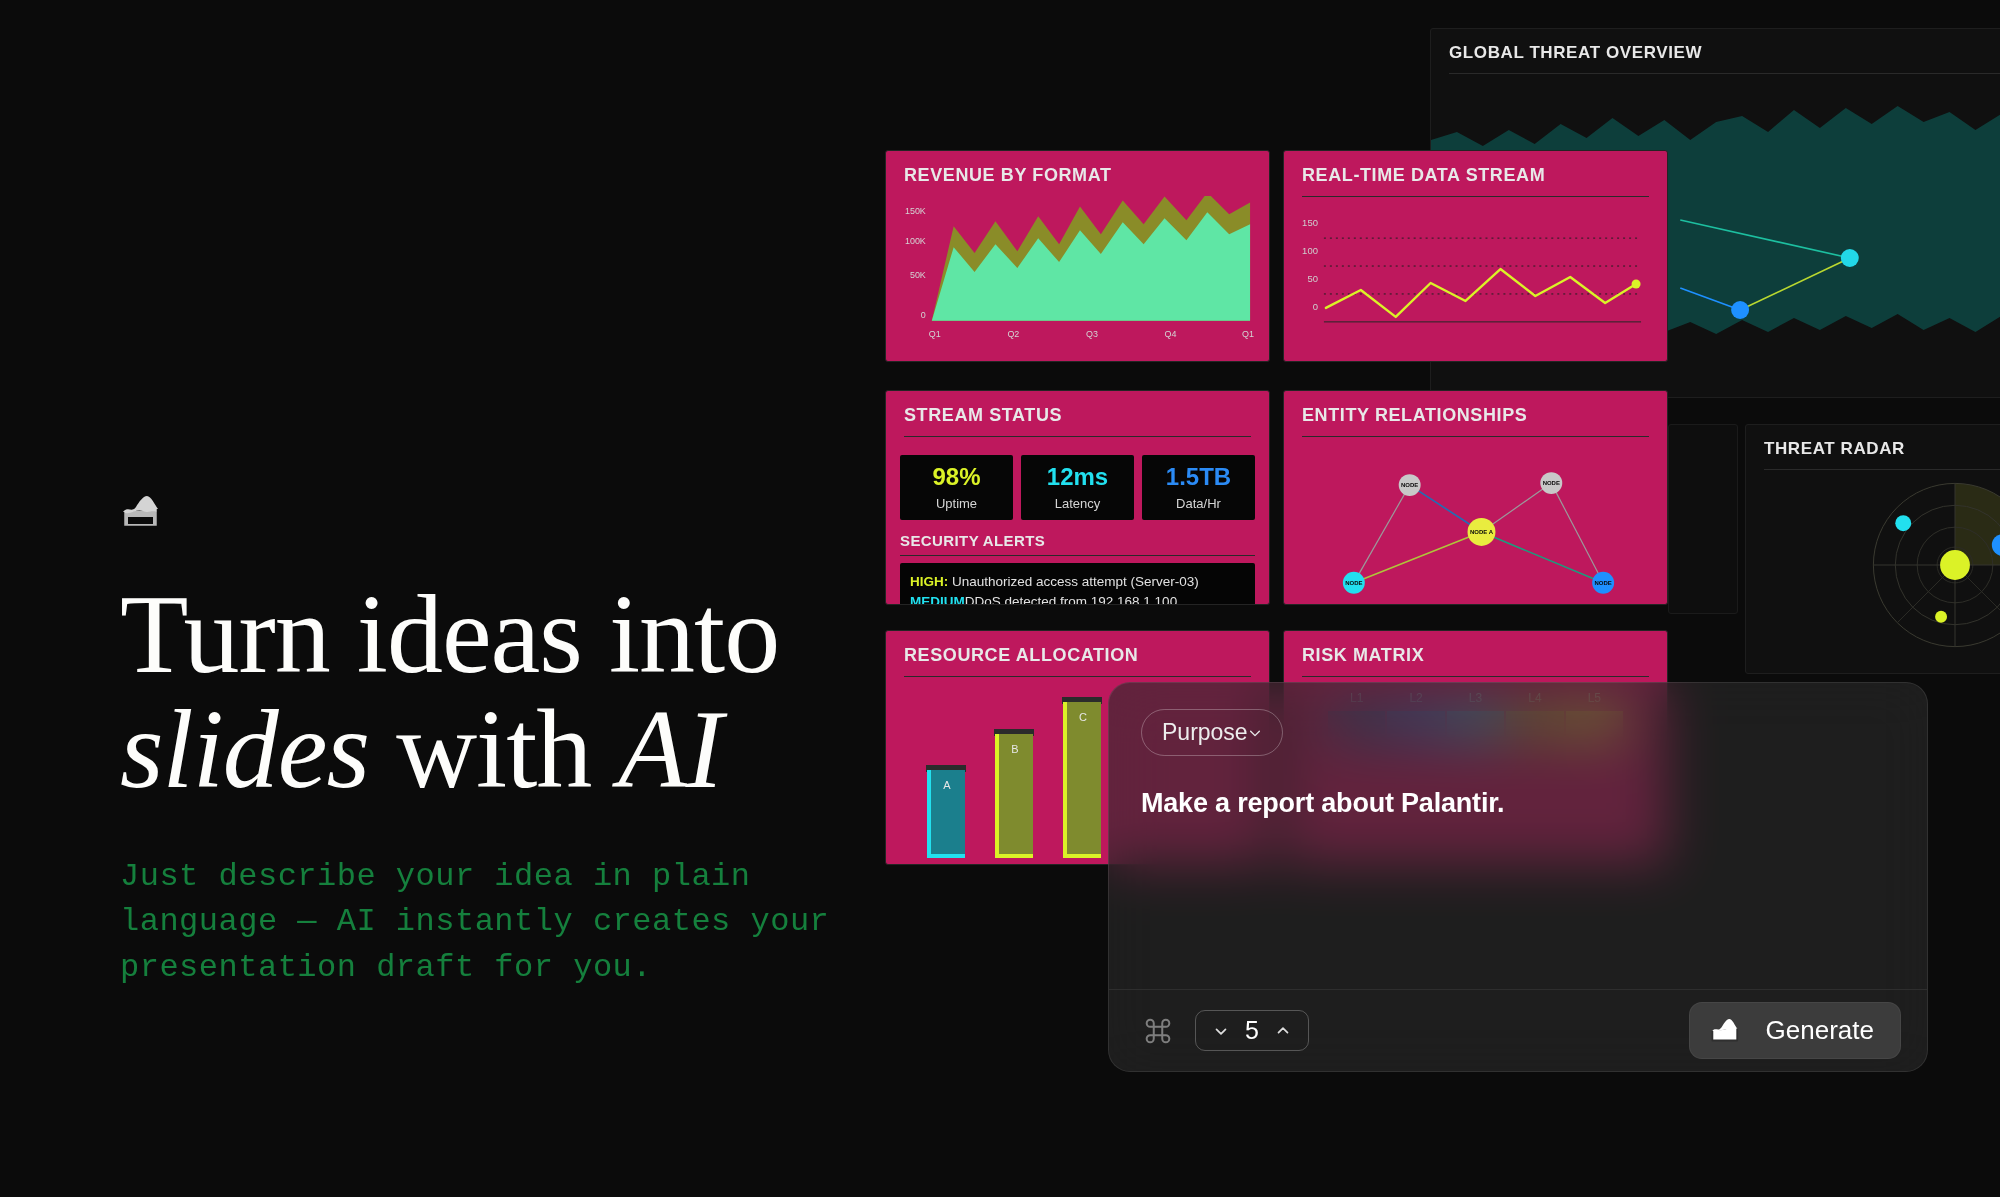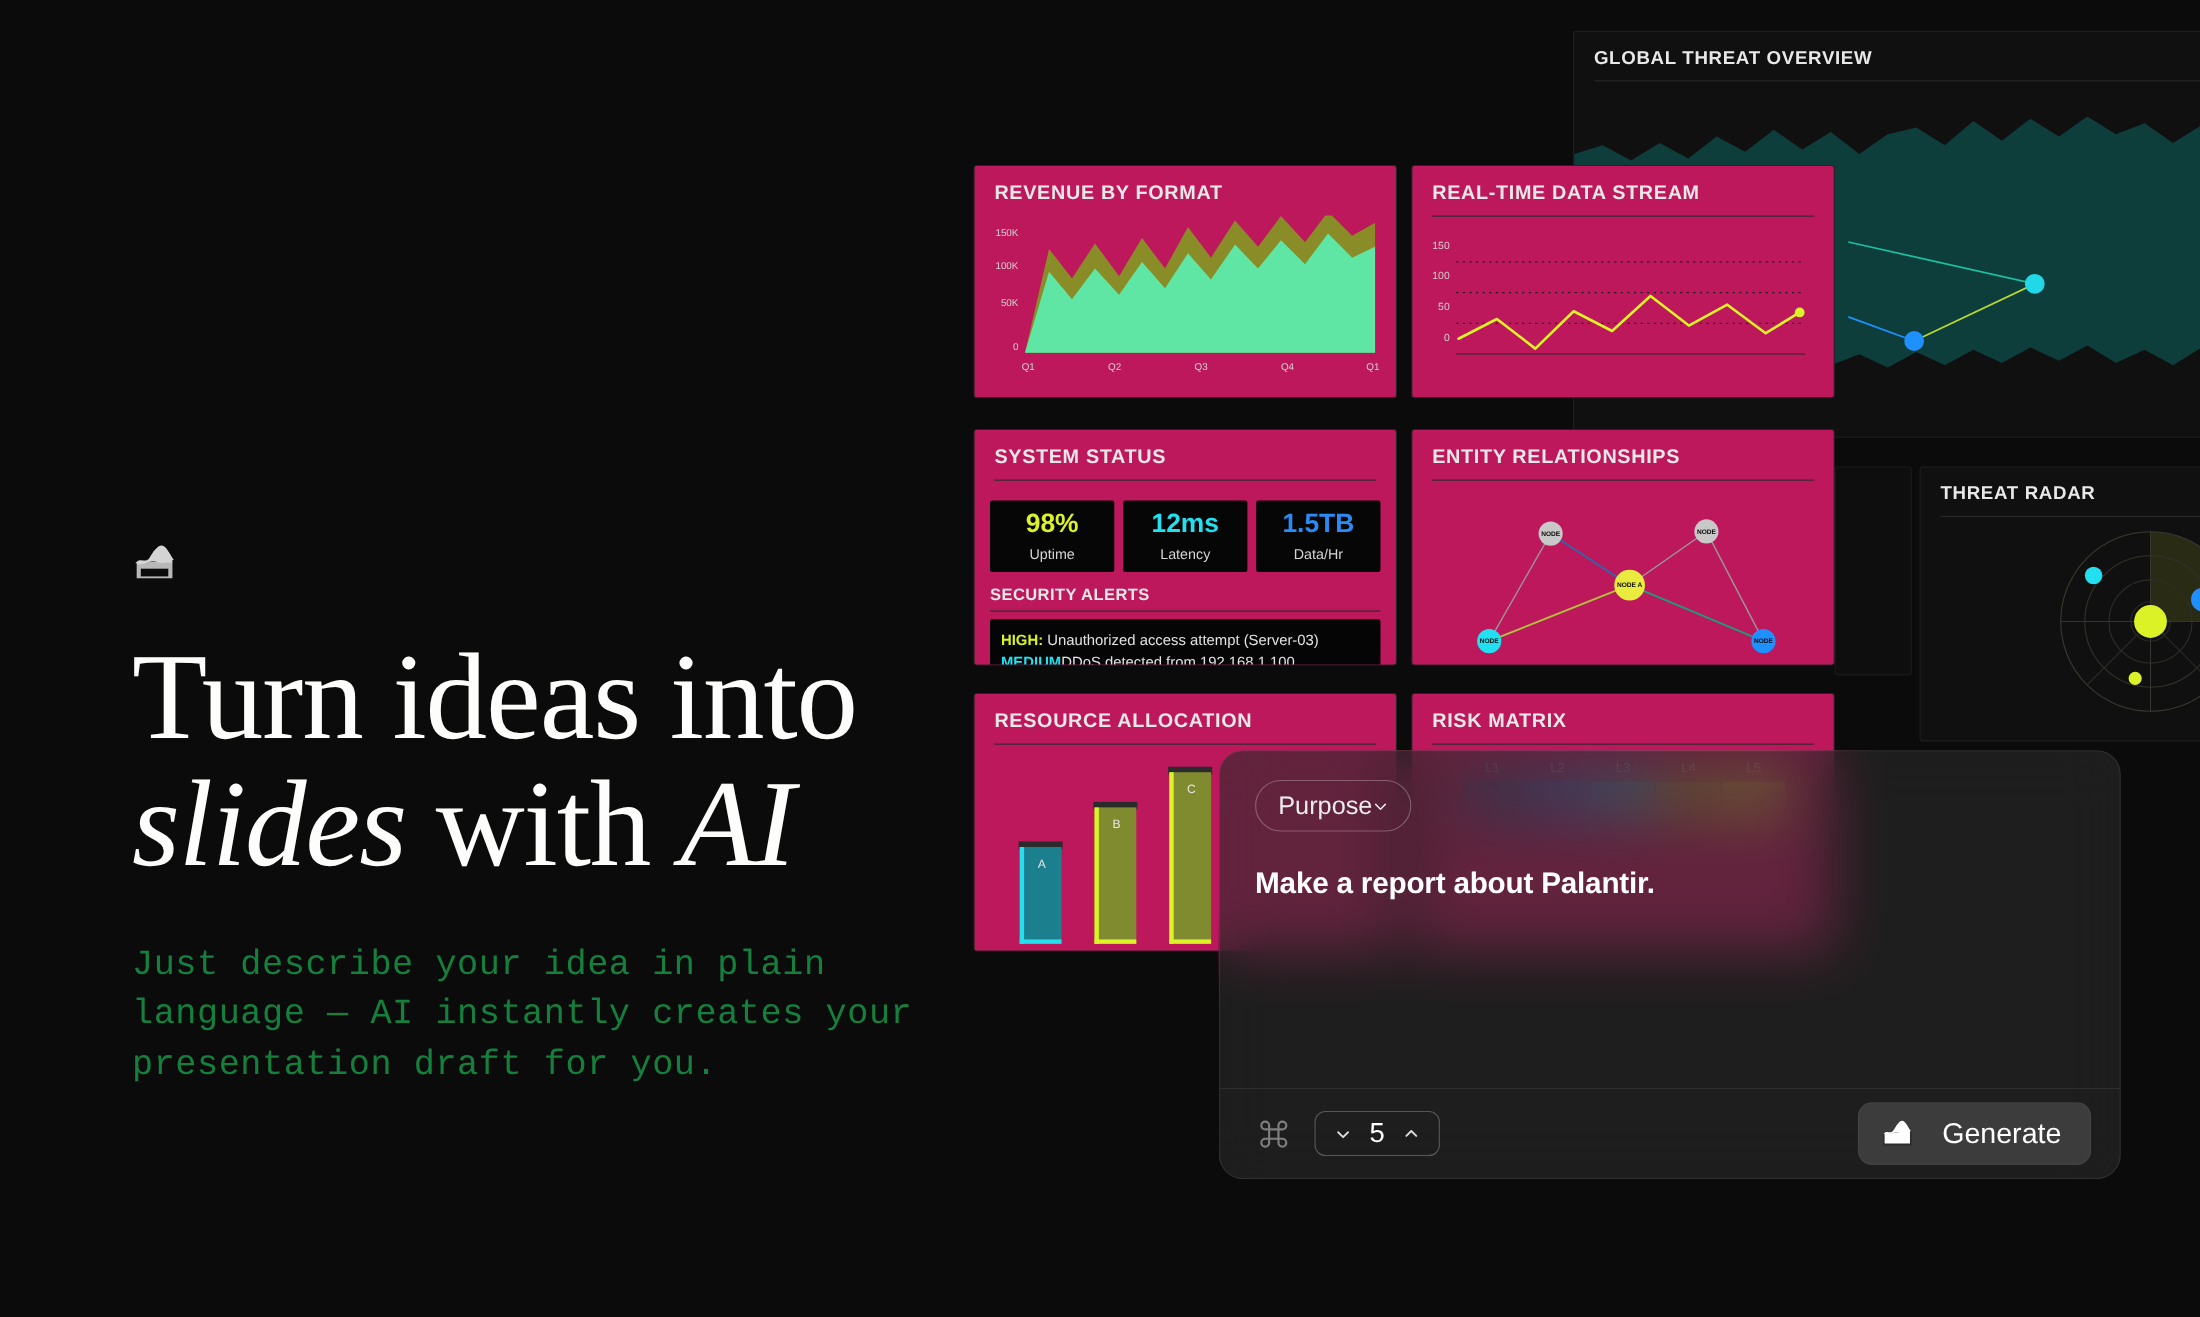"SYSTEM STATUS" div.card-head { text: SYSTEM -> STREAM }
